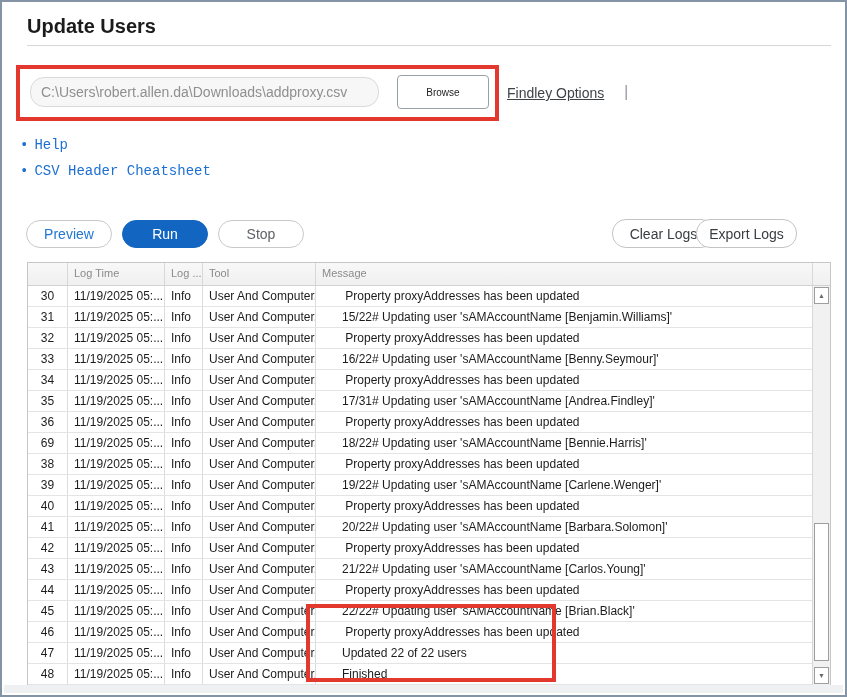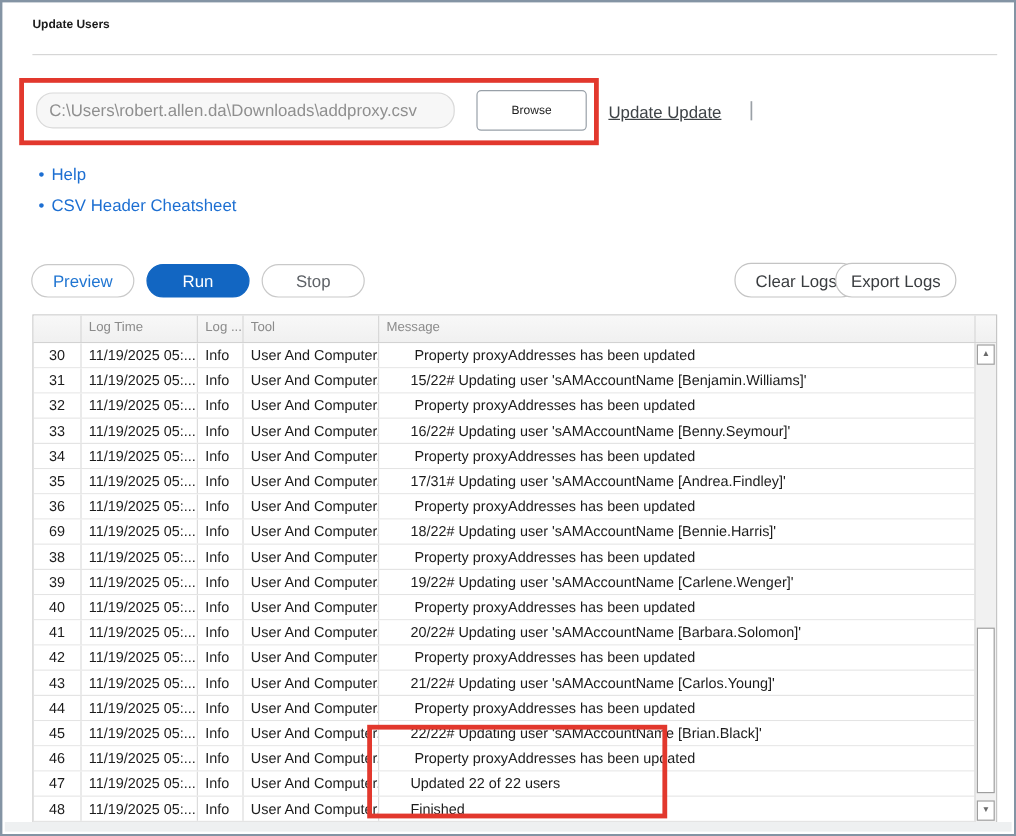"Update Users" .page-title { font-size: 10px -> 20px }
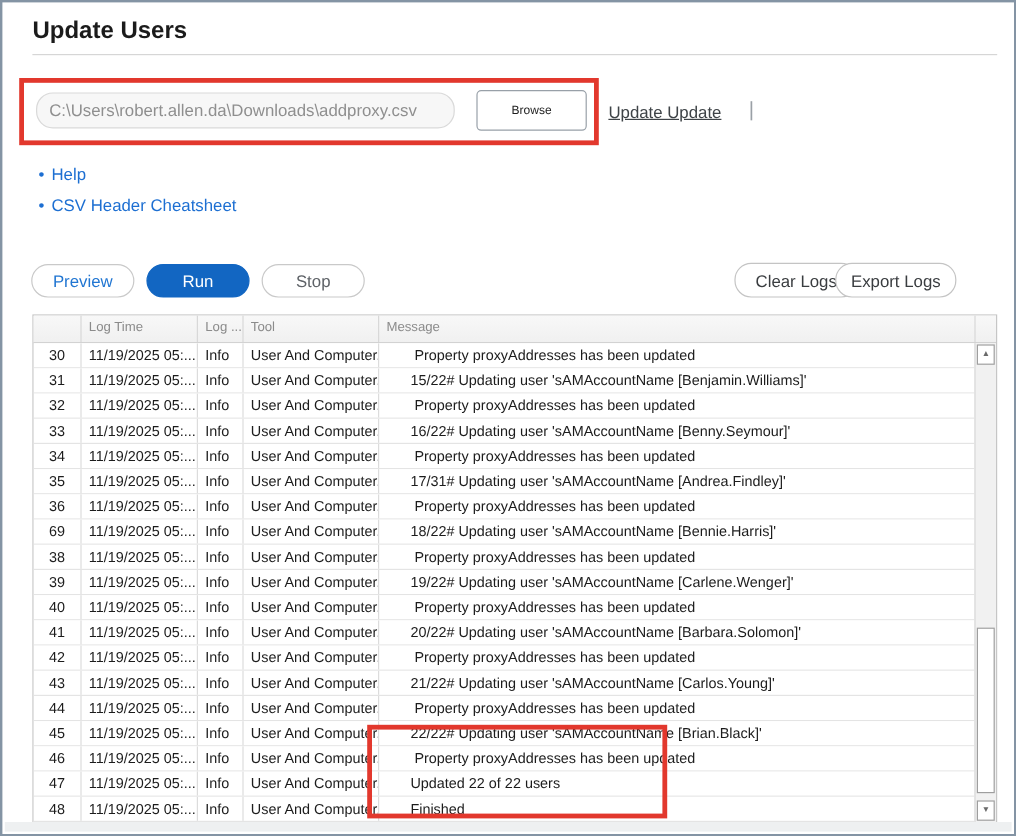"Update Update" span.gray-link { text: Update Update -> Findley Options }
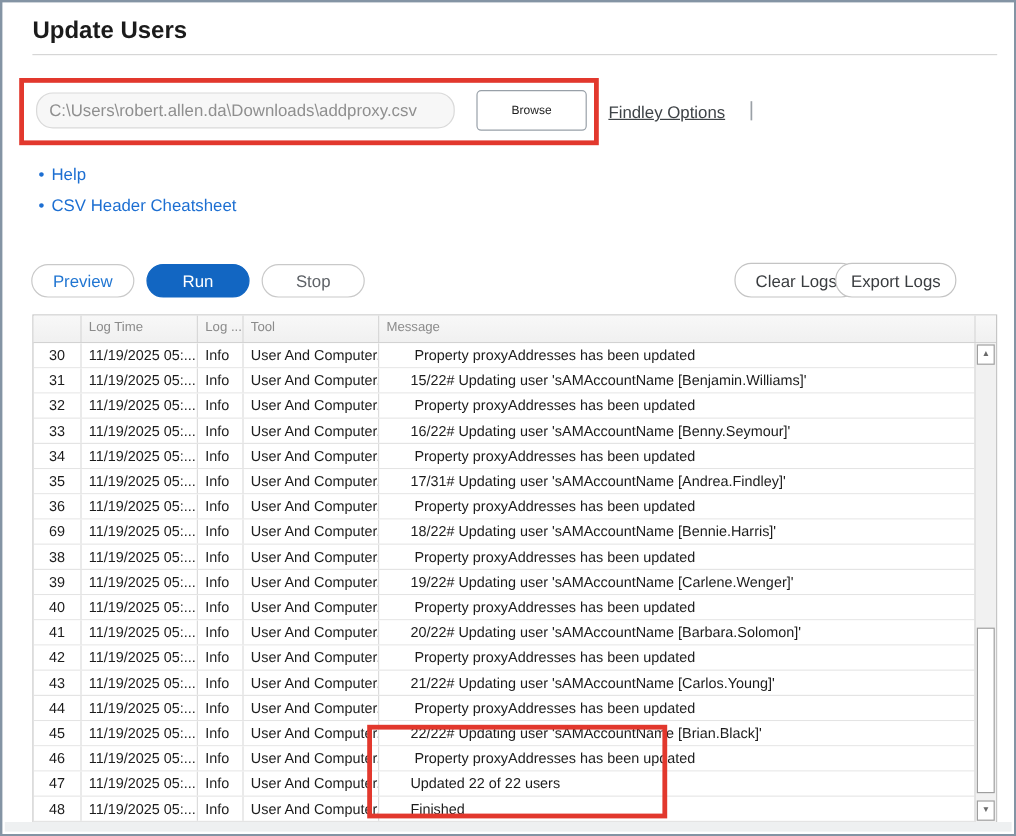"• Help" .bullet-link { font-family: none -> Liberation Mono, monospace; left: 30px -> 18px }
